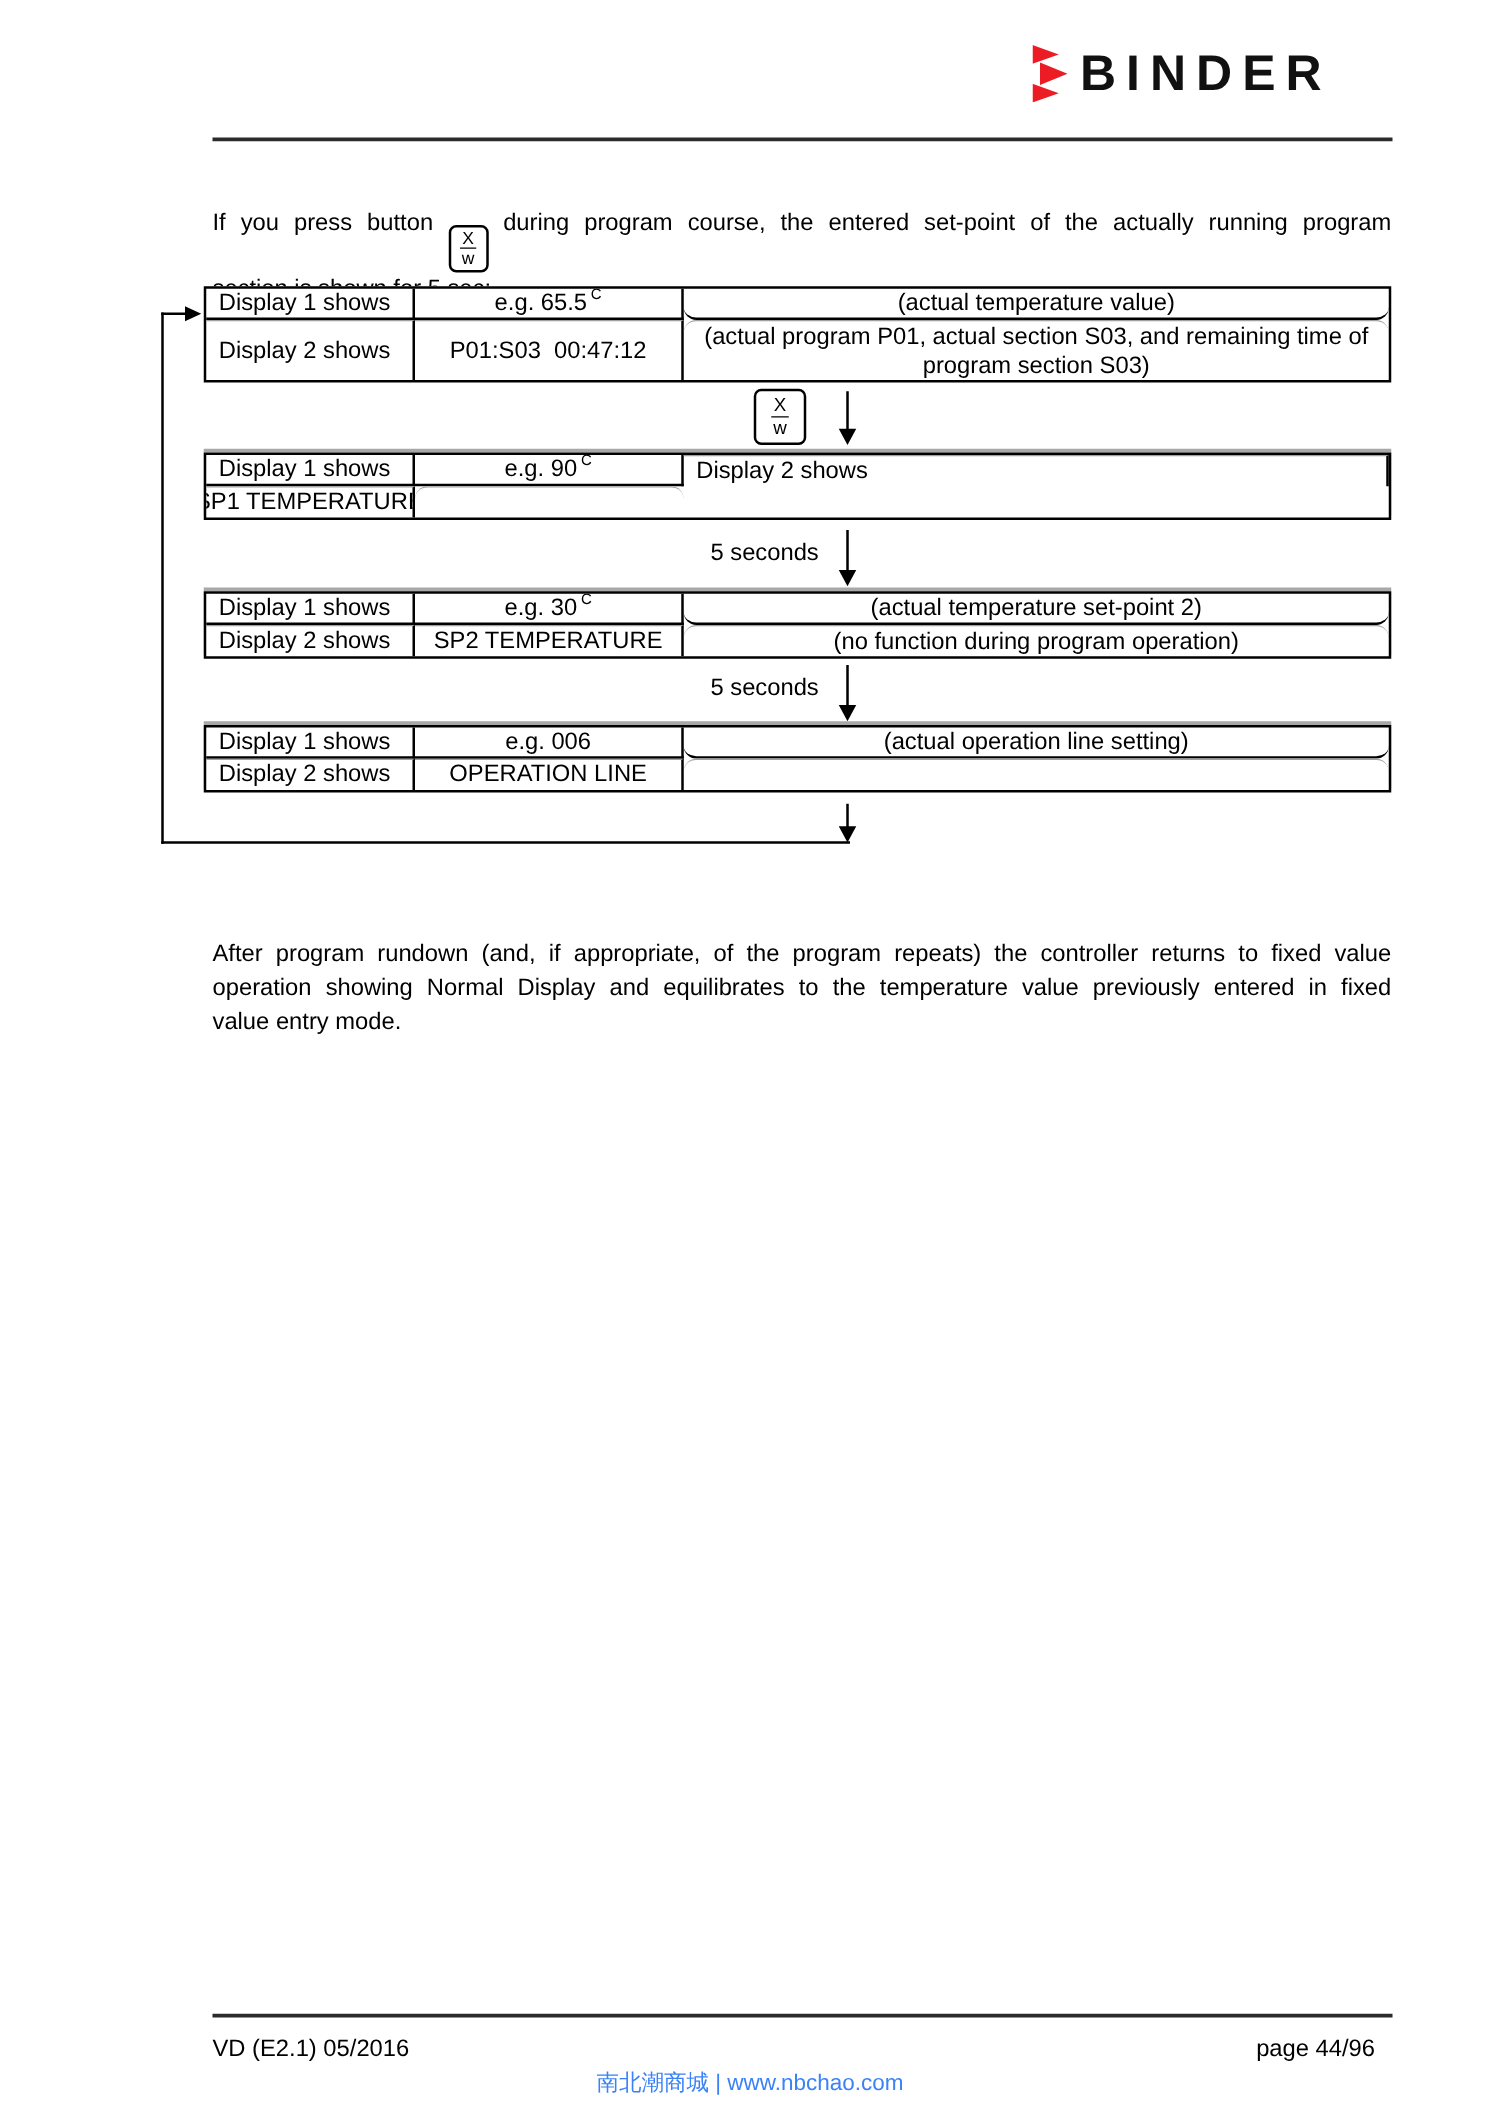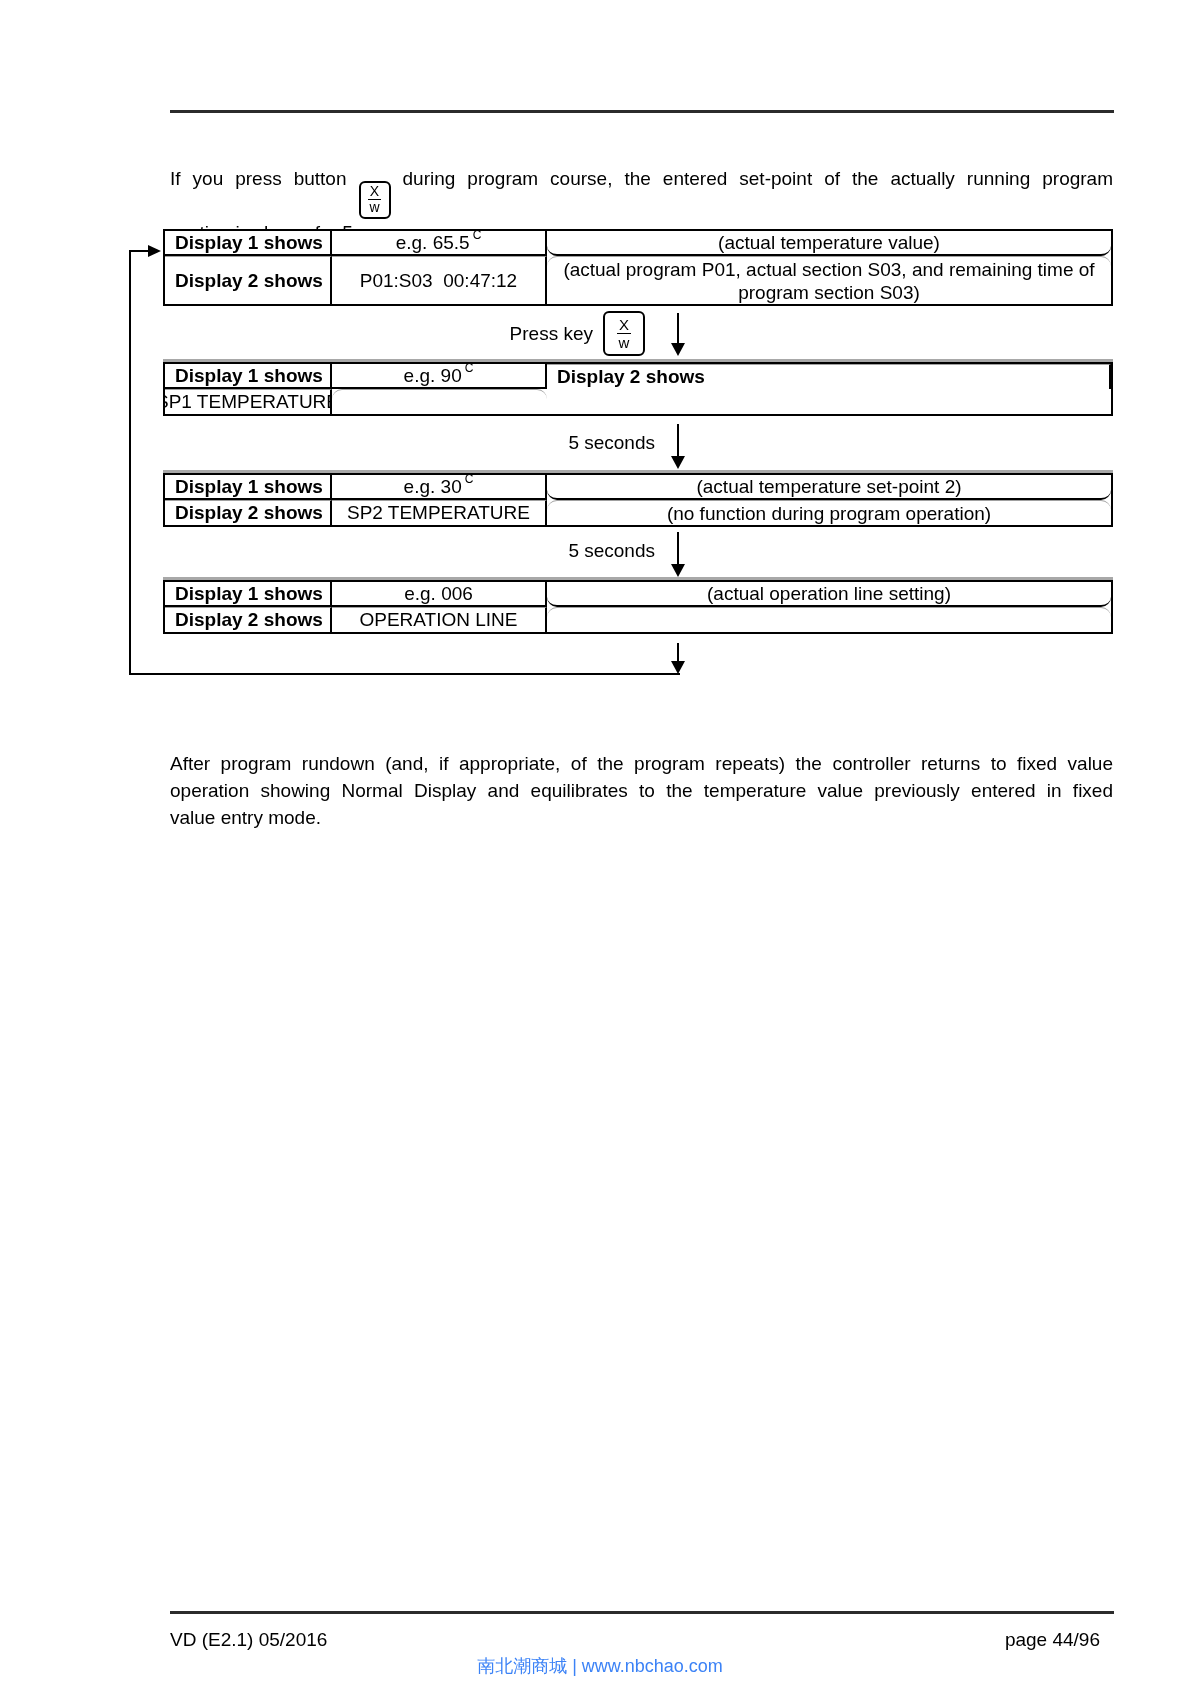"BINDER" div.logo { html: none -> <div> <svg> <polygon></polygon> <polygon></polygon> <polygon></polygon> </svg> <span>BINDER</span> </div> }
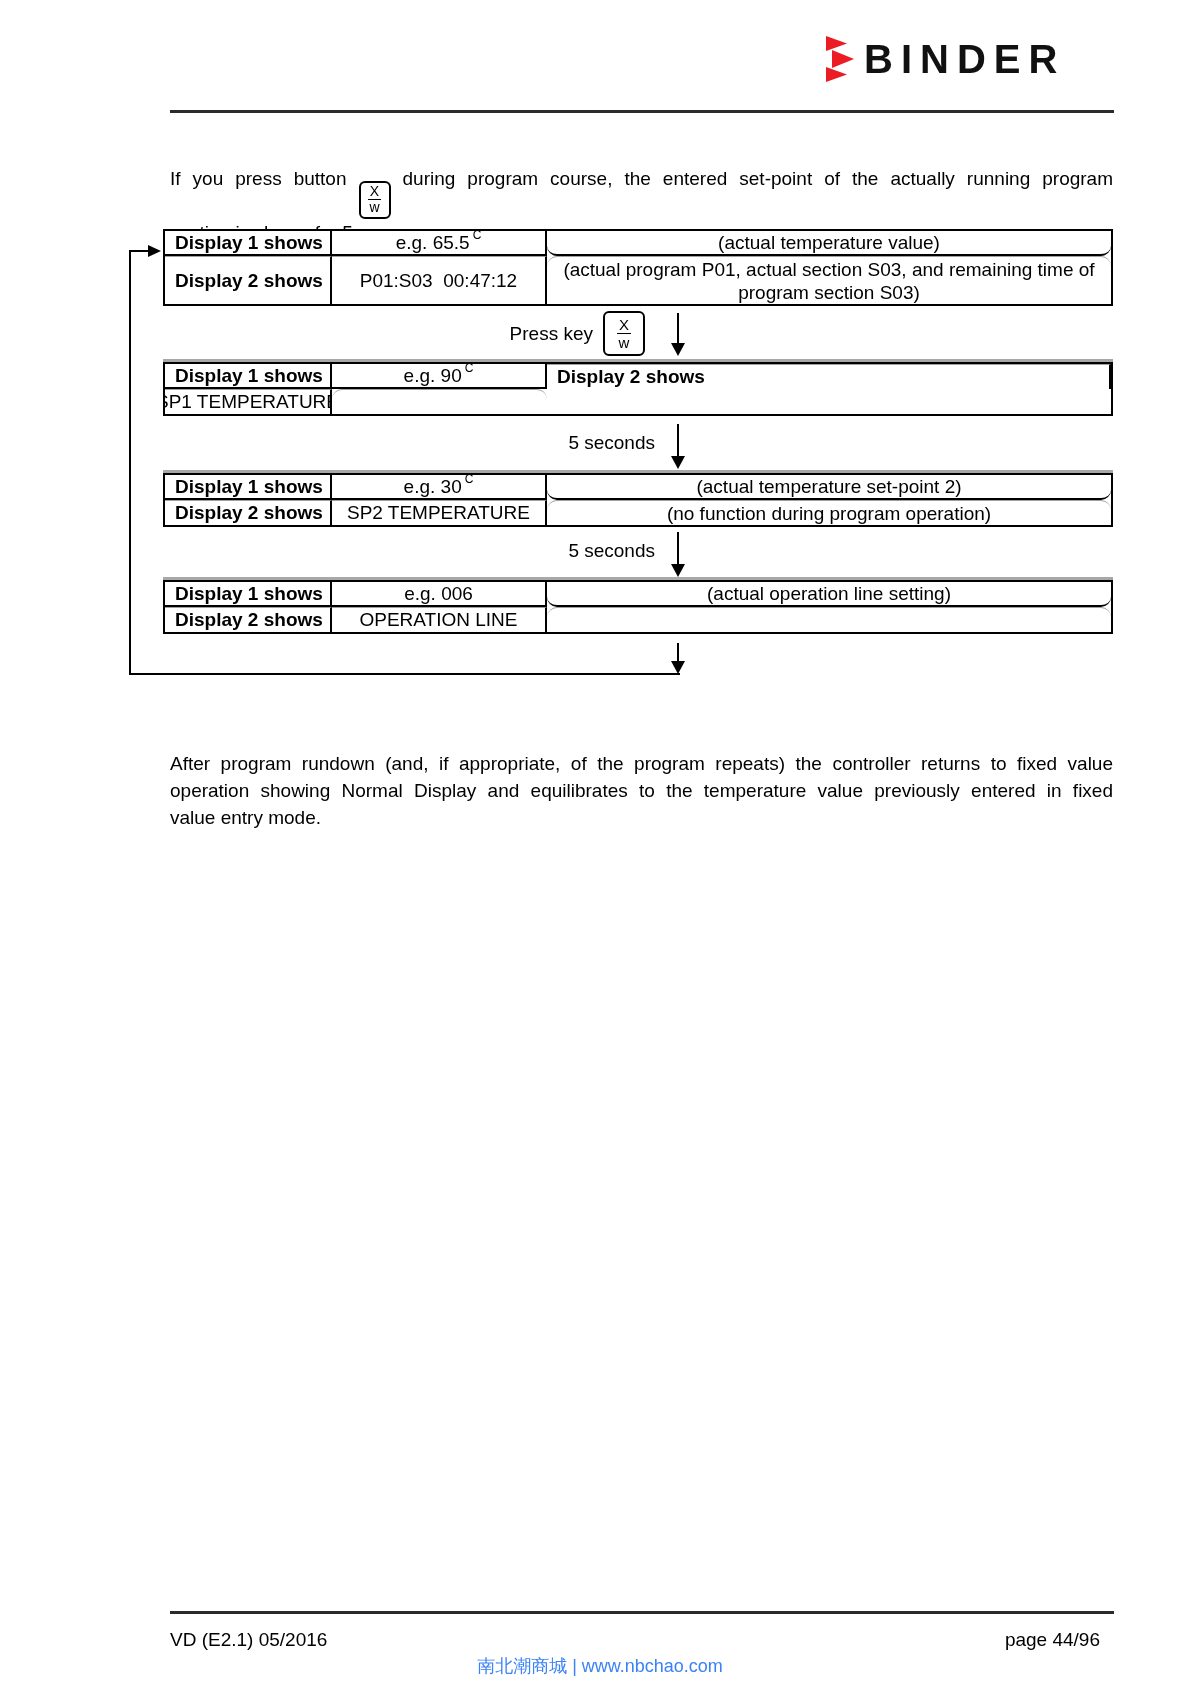"Display 1 shows" .c.lab { font-weight: bold -> none }
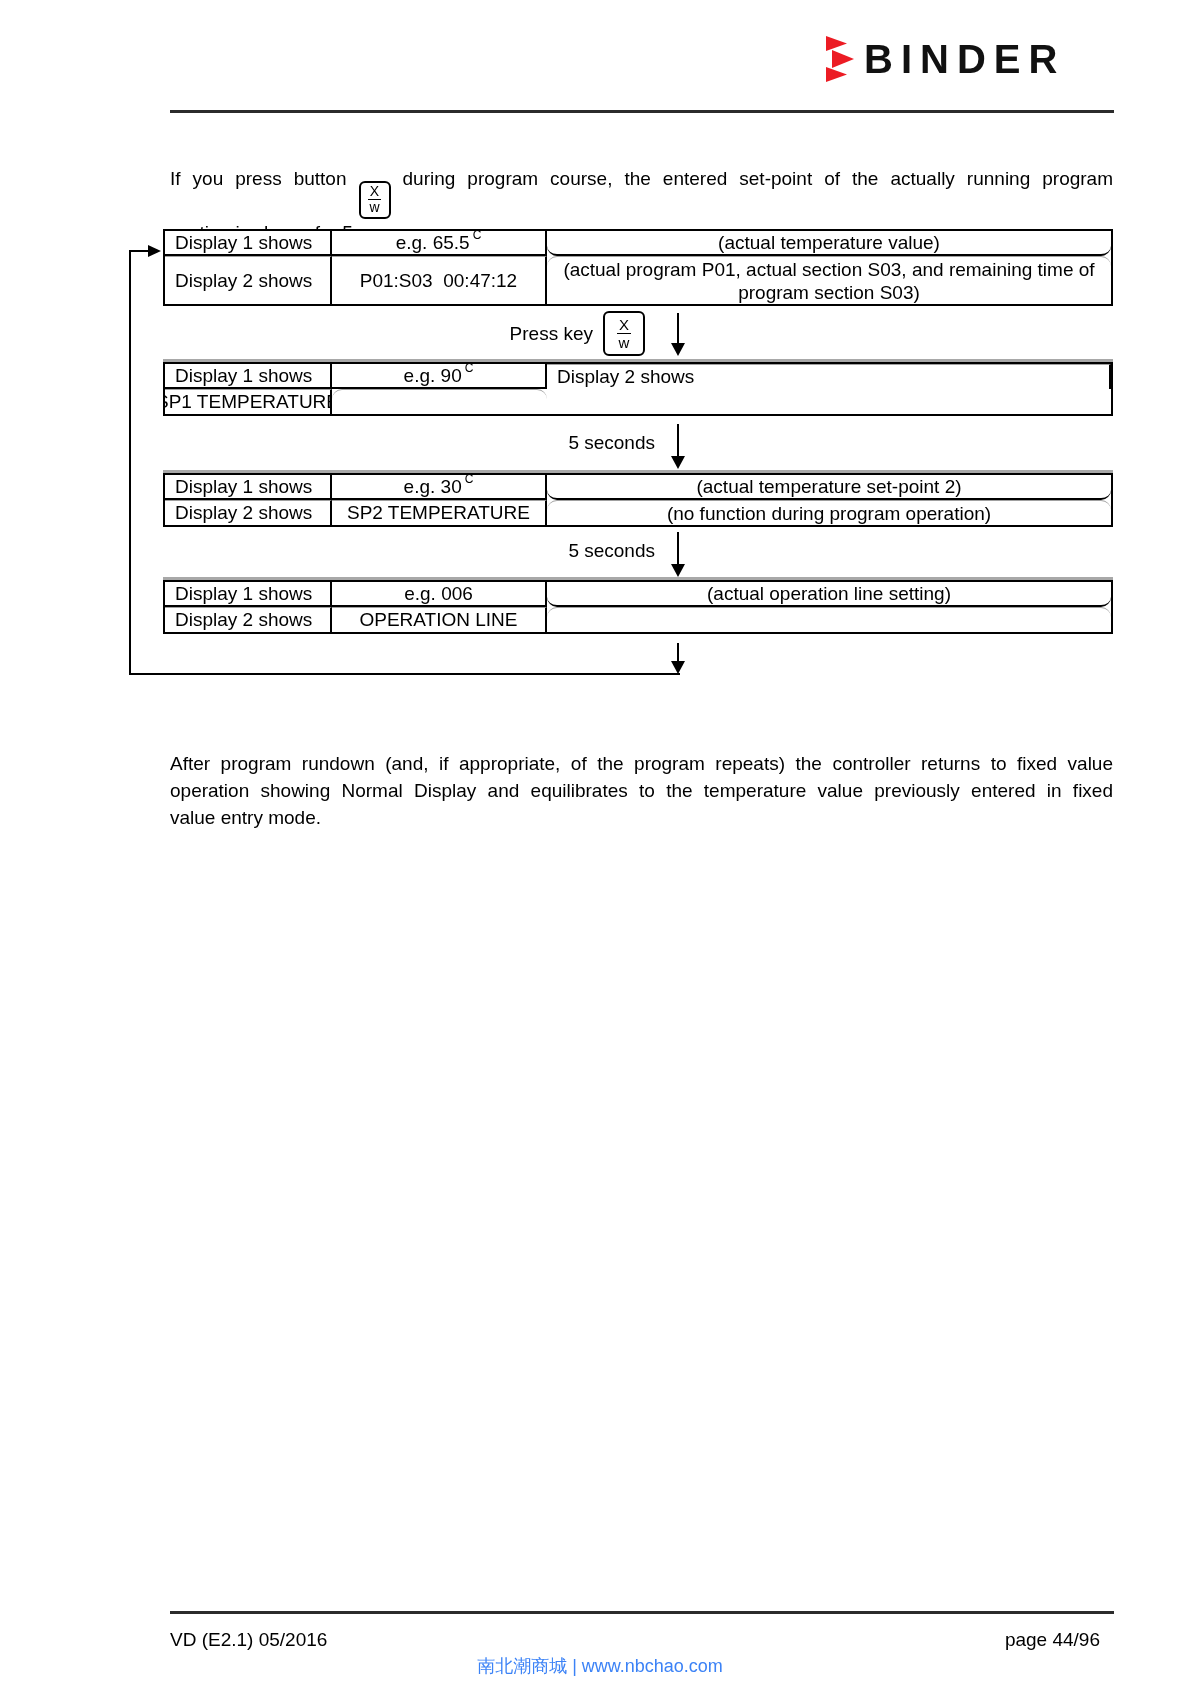"Press key" div.press-label { html: <div>Press key</div> -> none }
